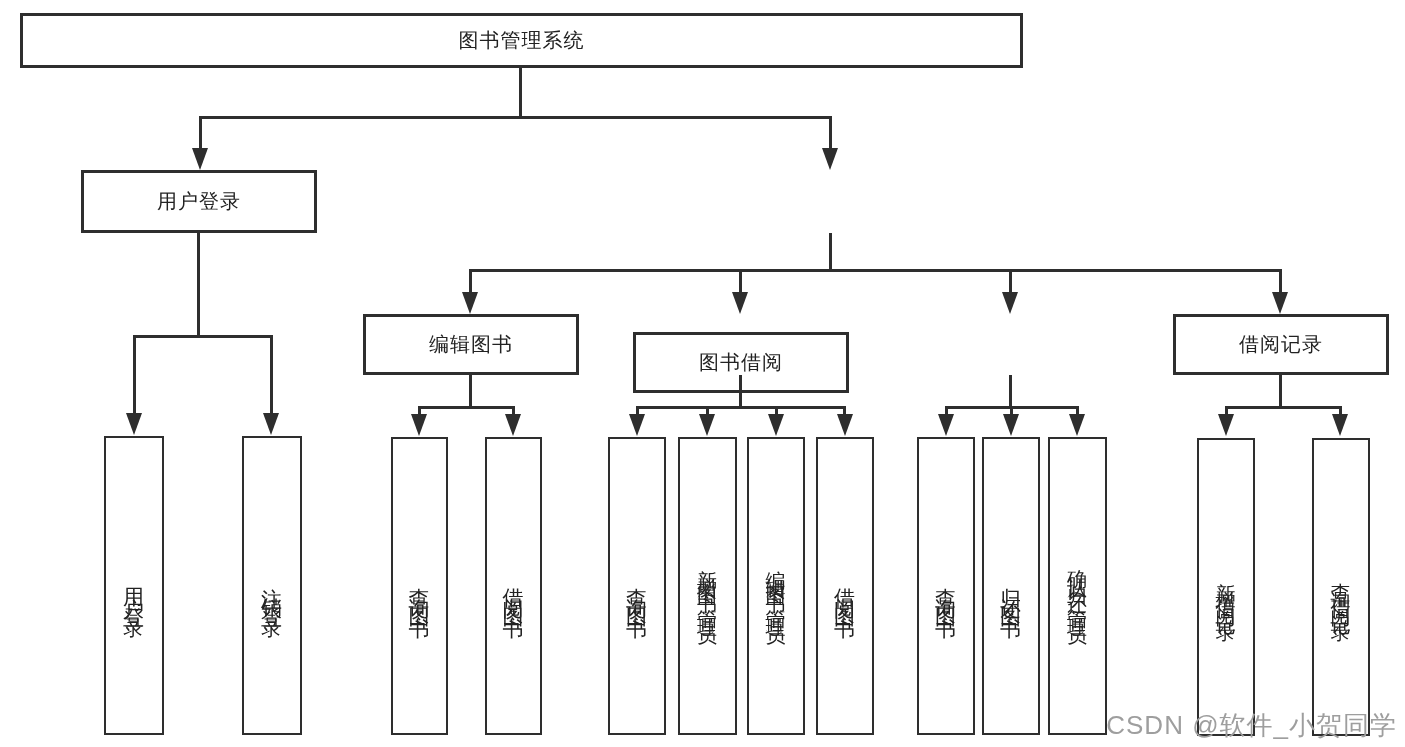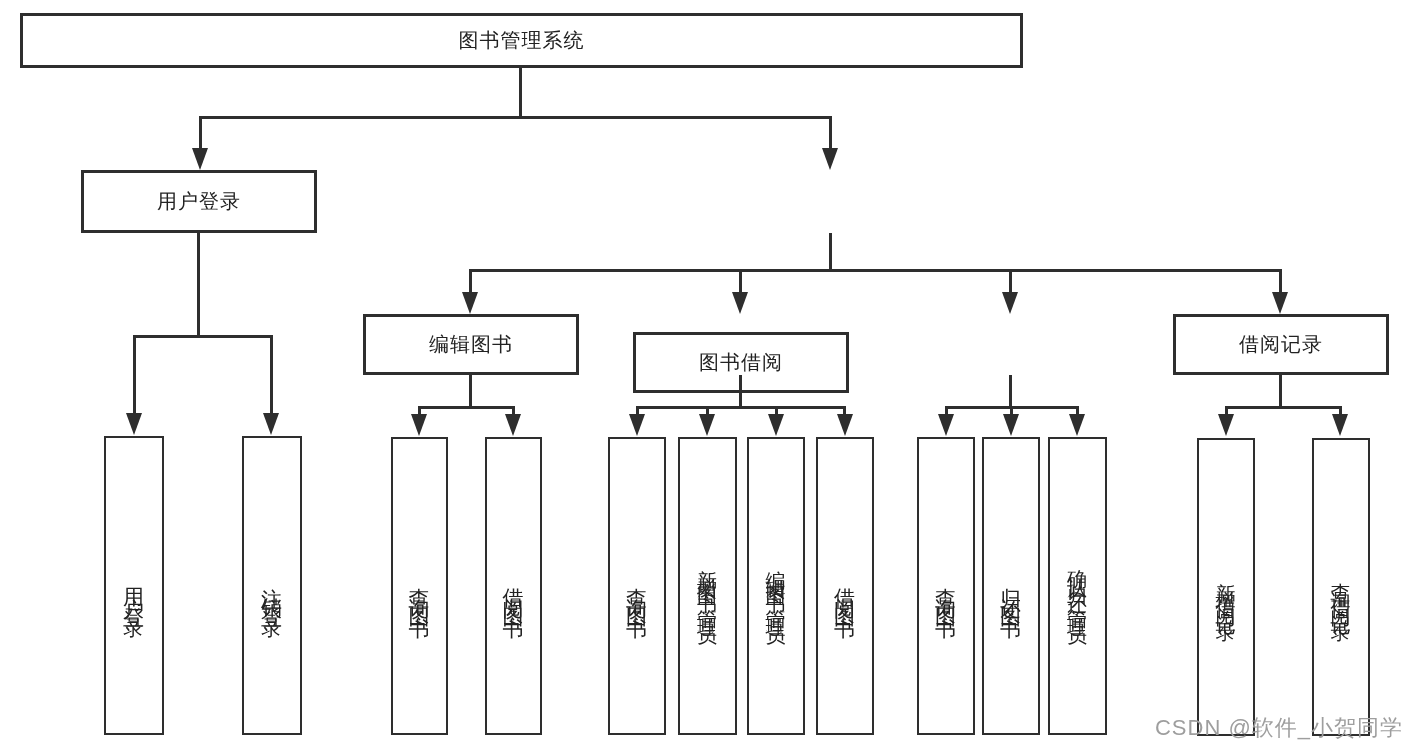"CSDN @软件_小贺同学" .watermark { font-size: 22px -> 26px; right: 2px -> 8px }
